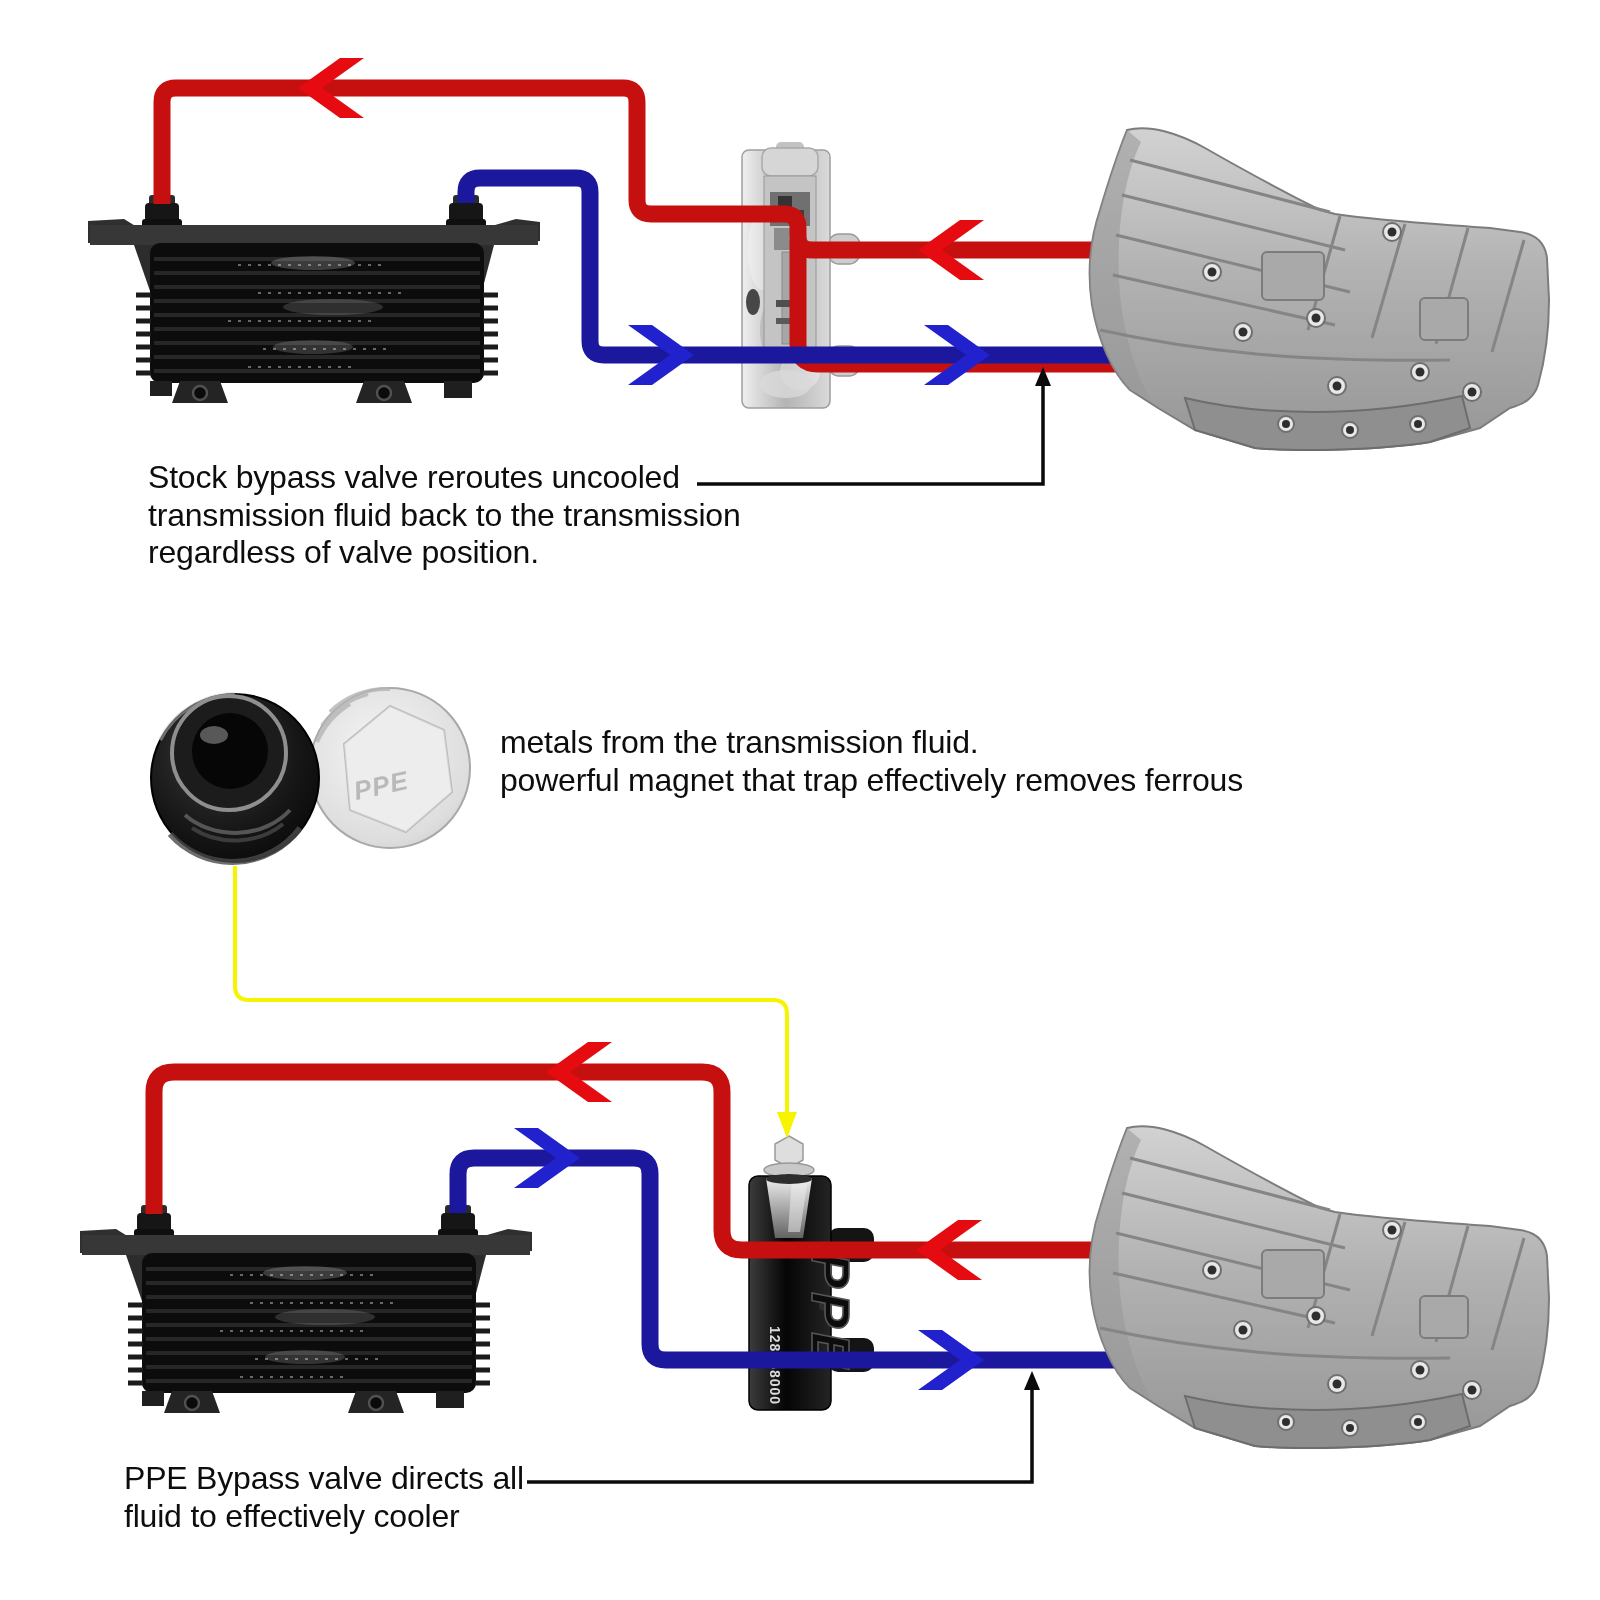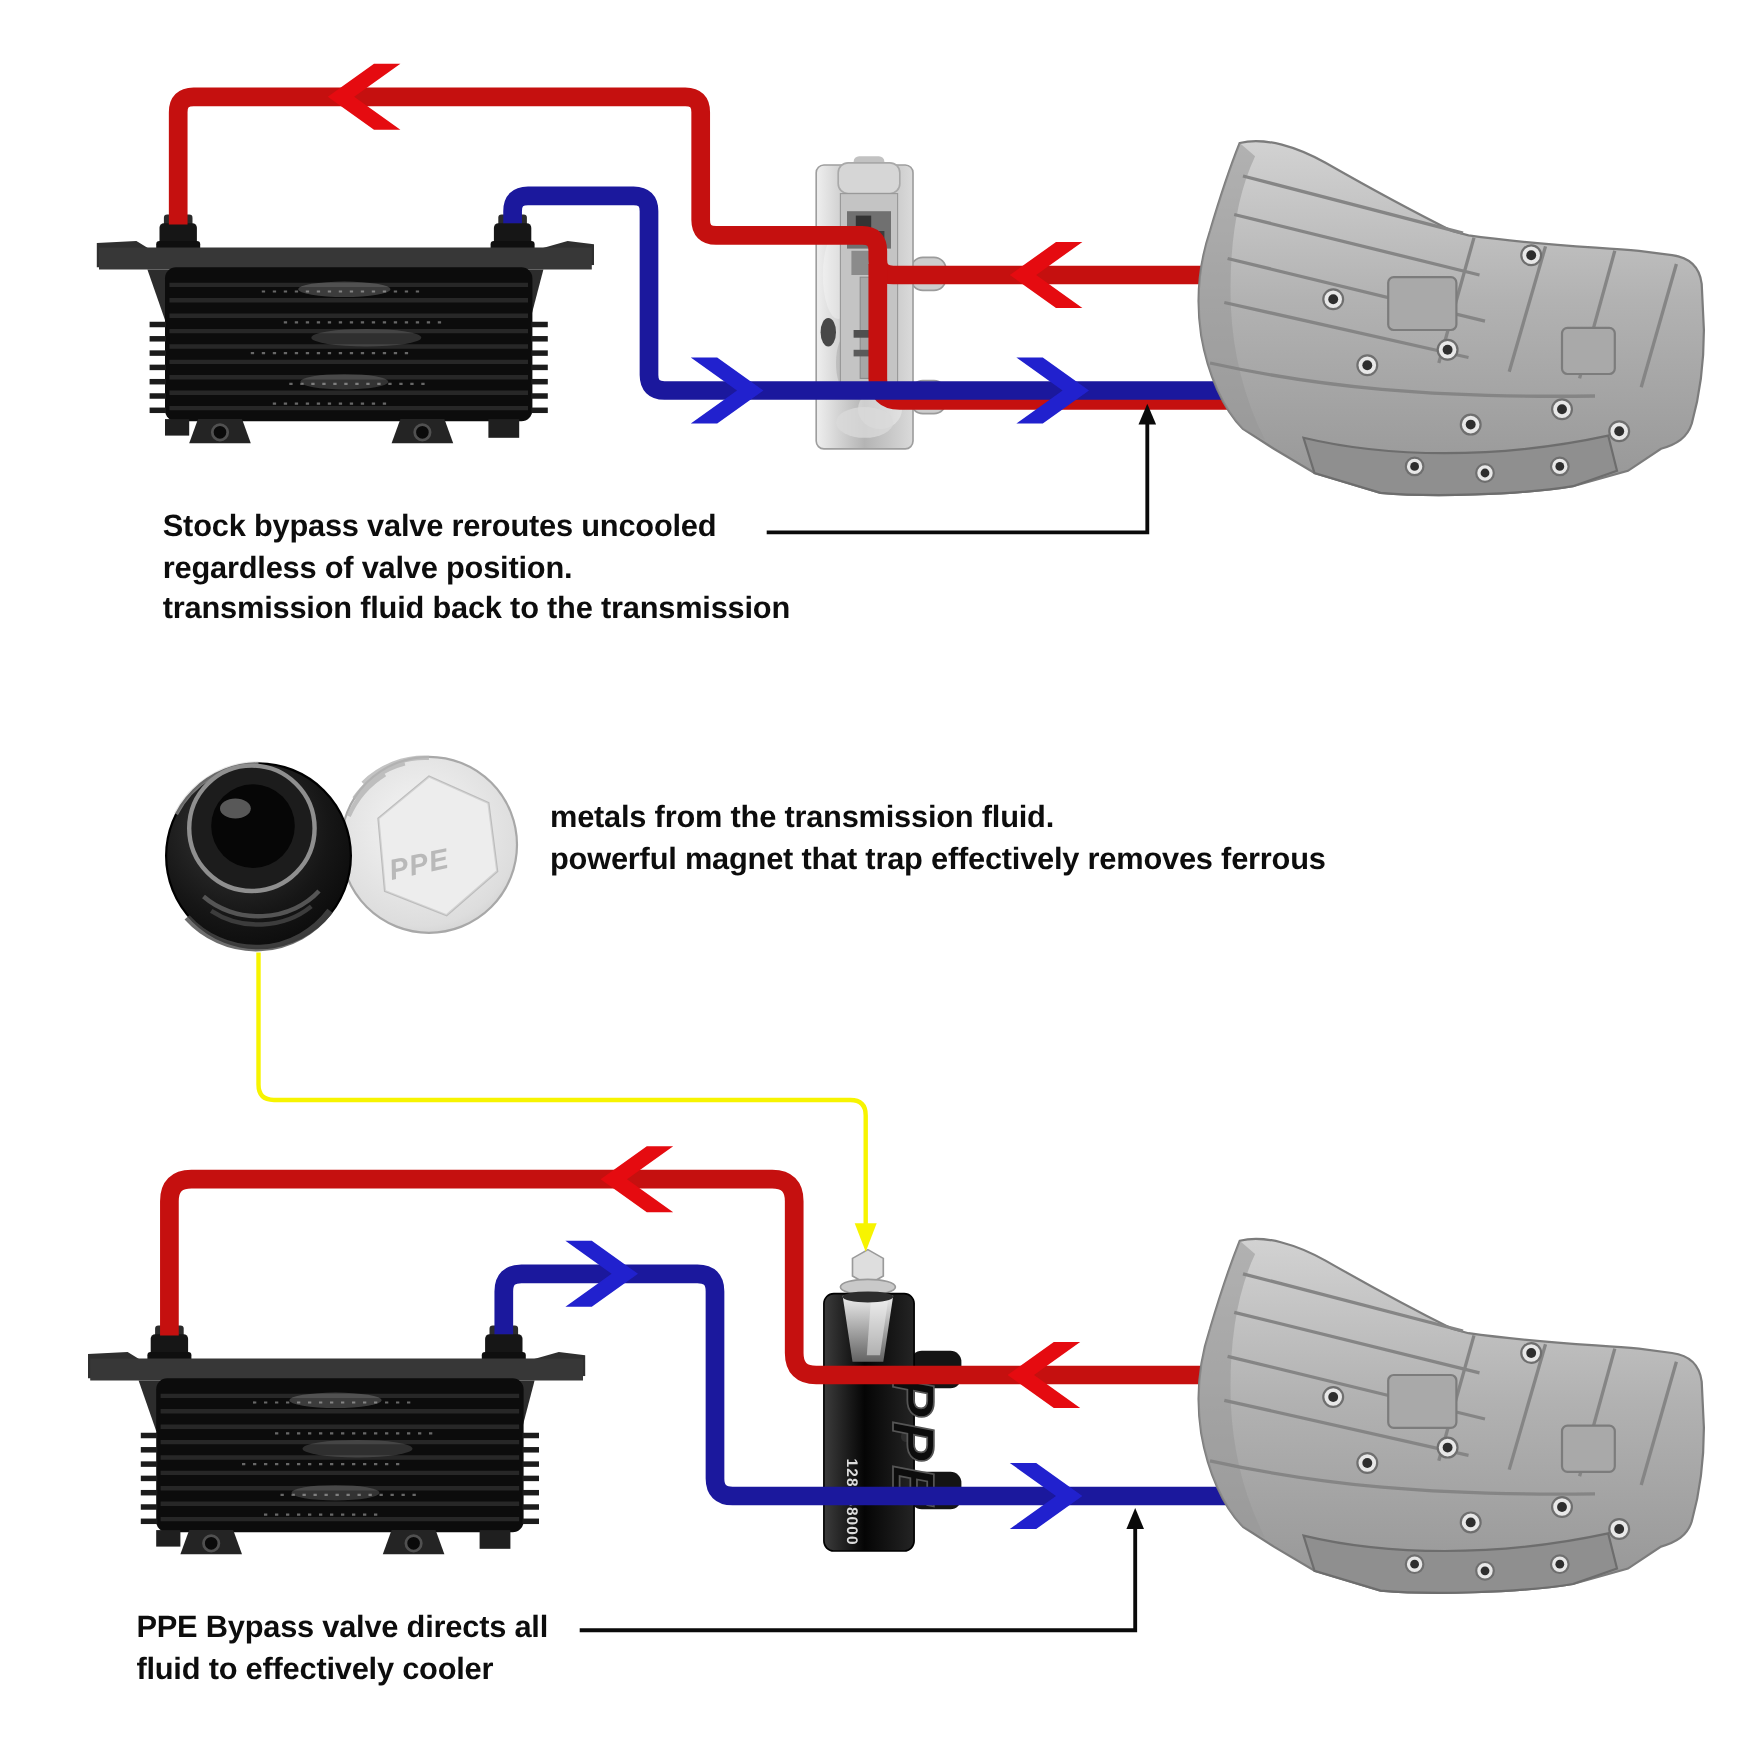"Stock bypass valve reroutes uncooled" .note { font-size: 28px -> 32px; font-weight: bold -> normal }
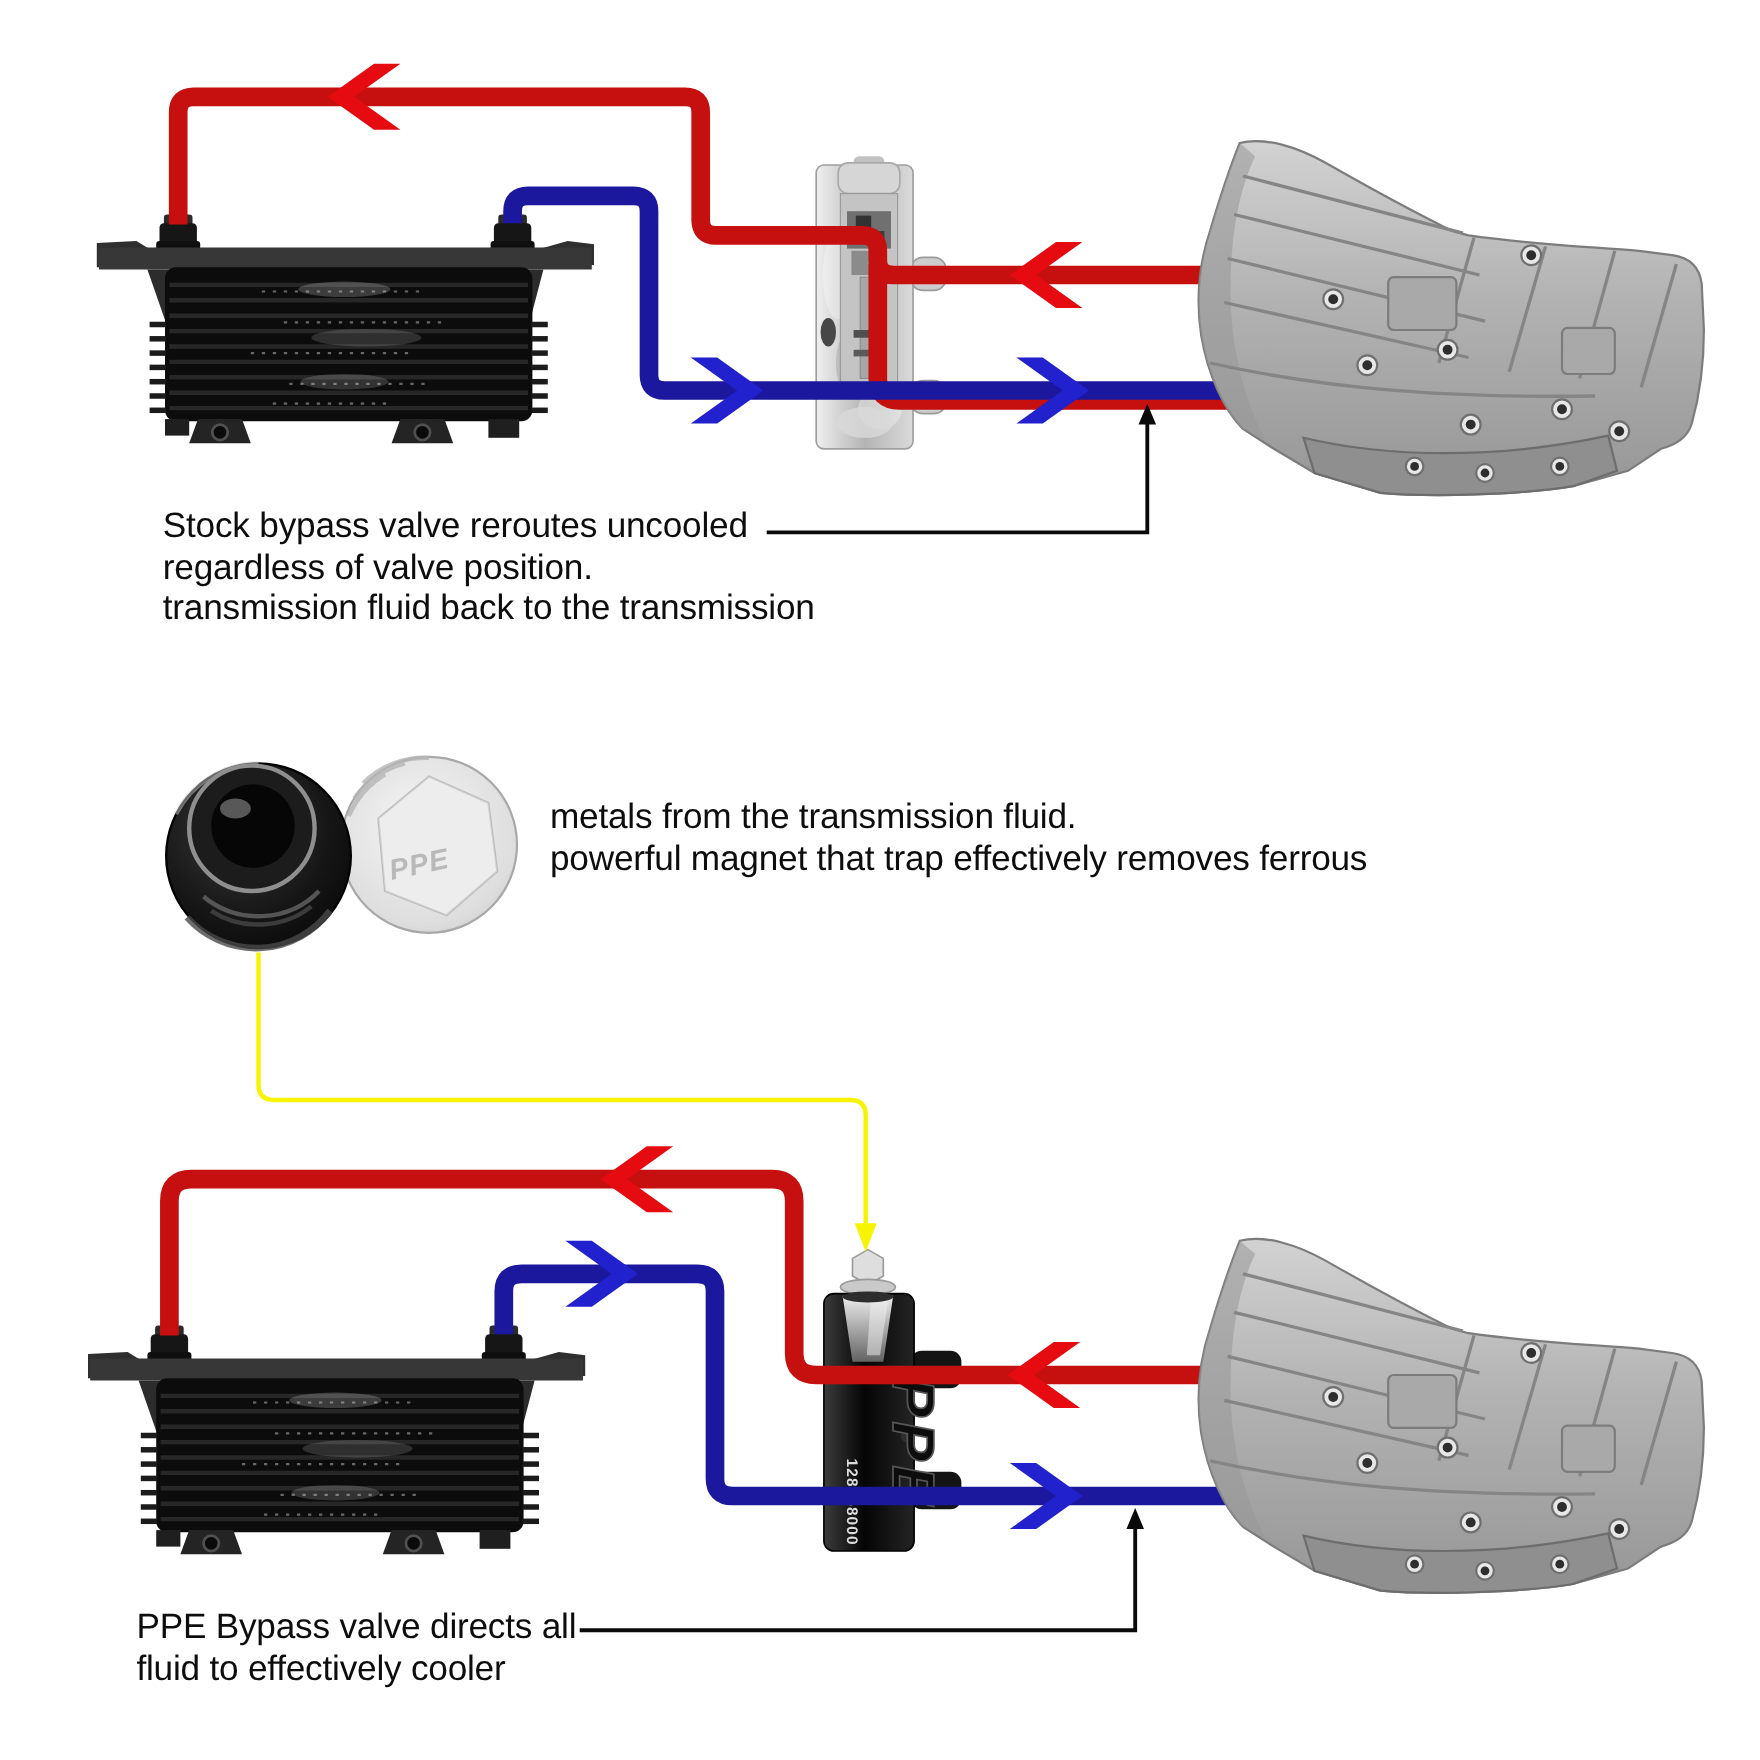"regardless of valve position." span { order: before "transmission fluid back to the" -> after "transmission fluid back to the" }
